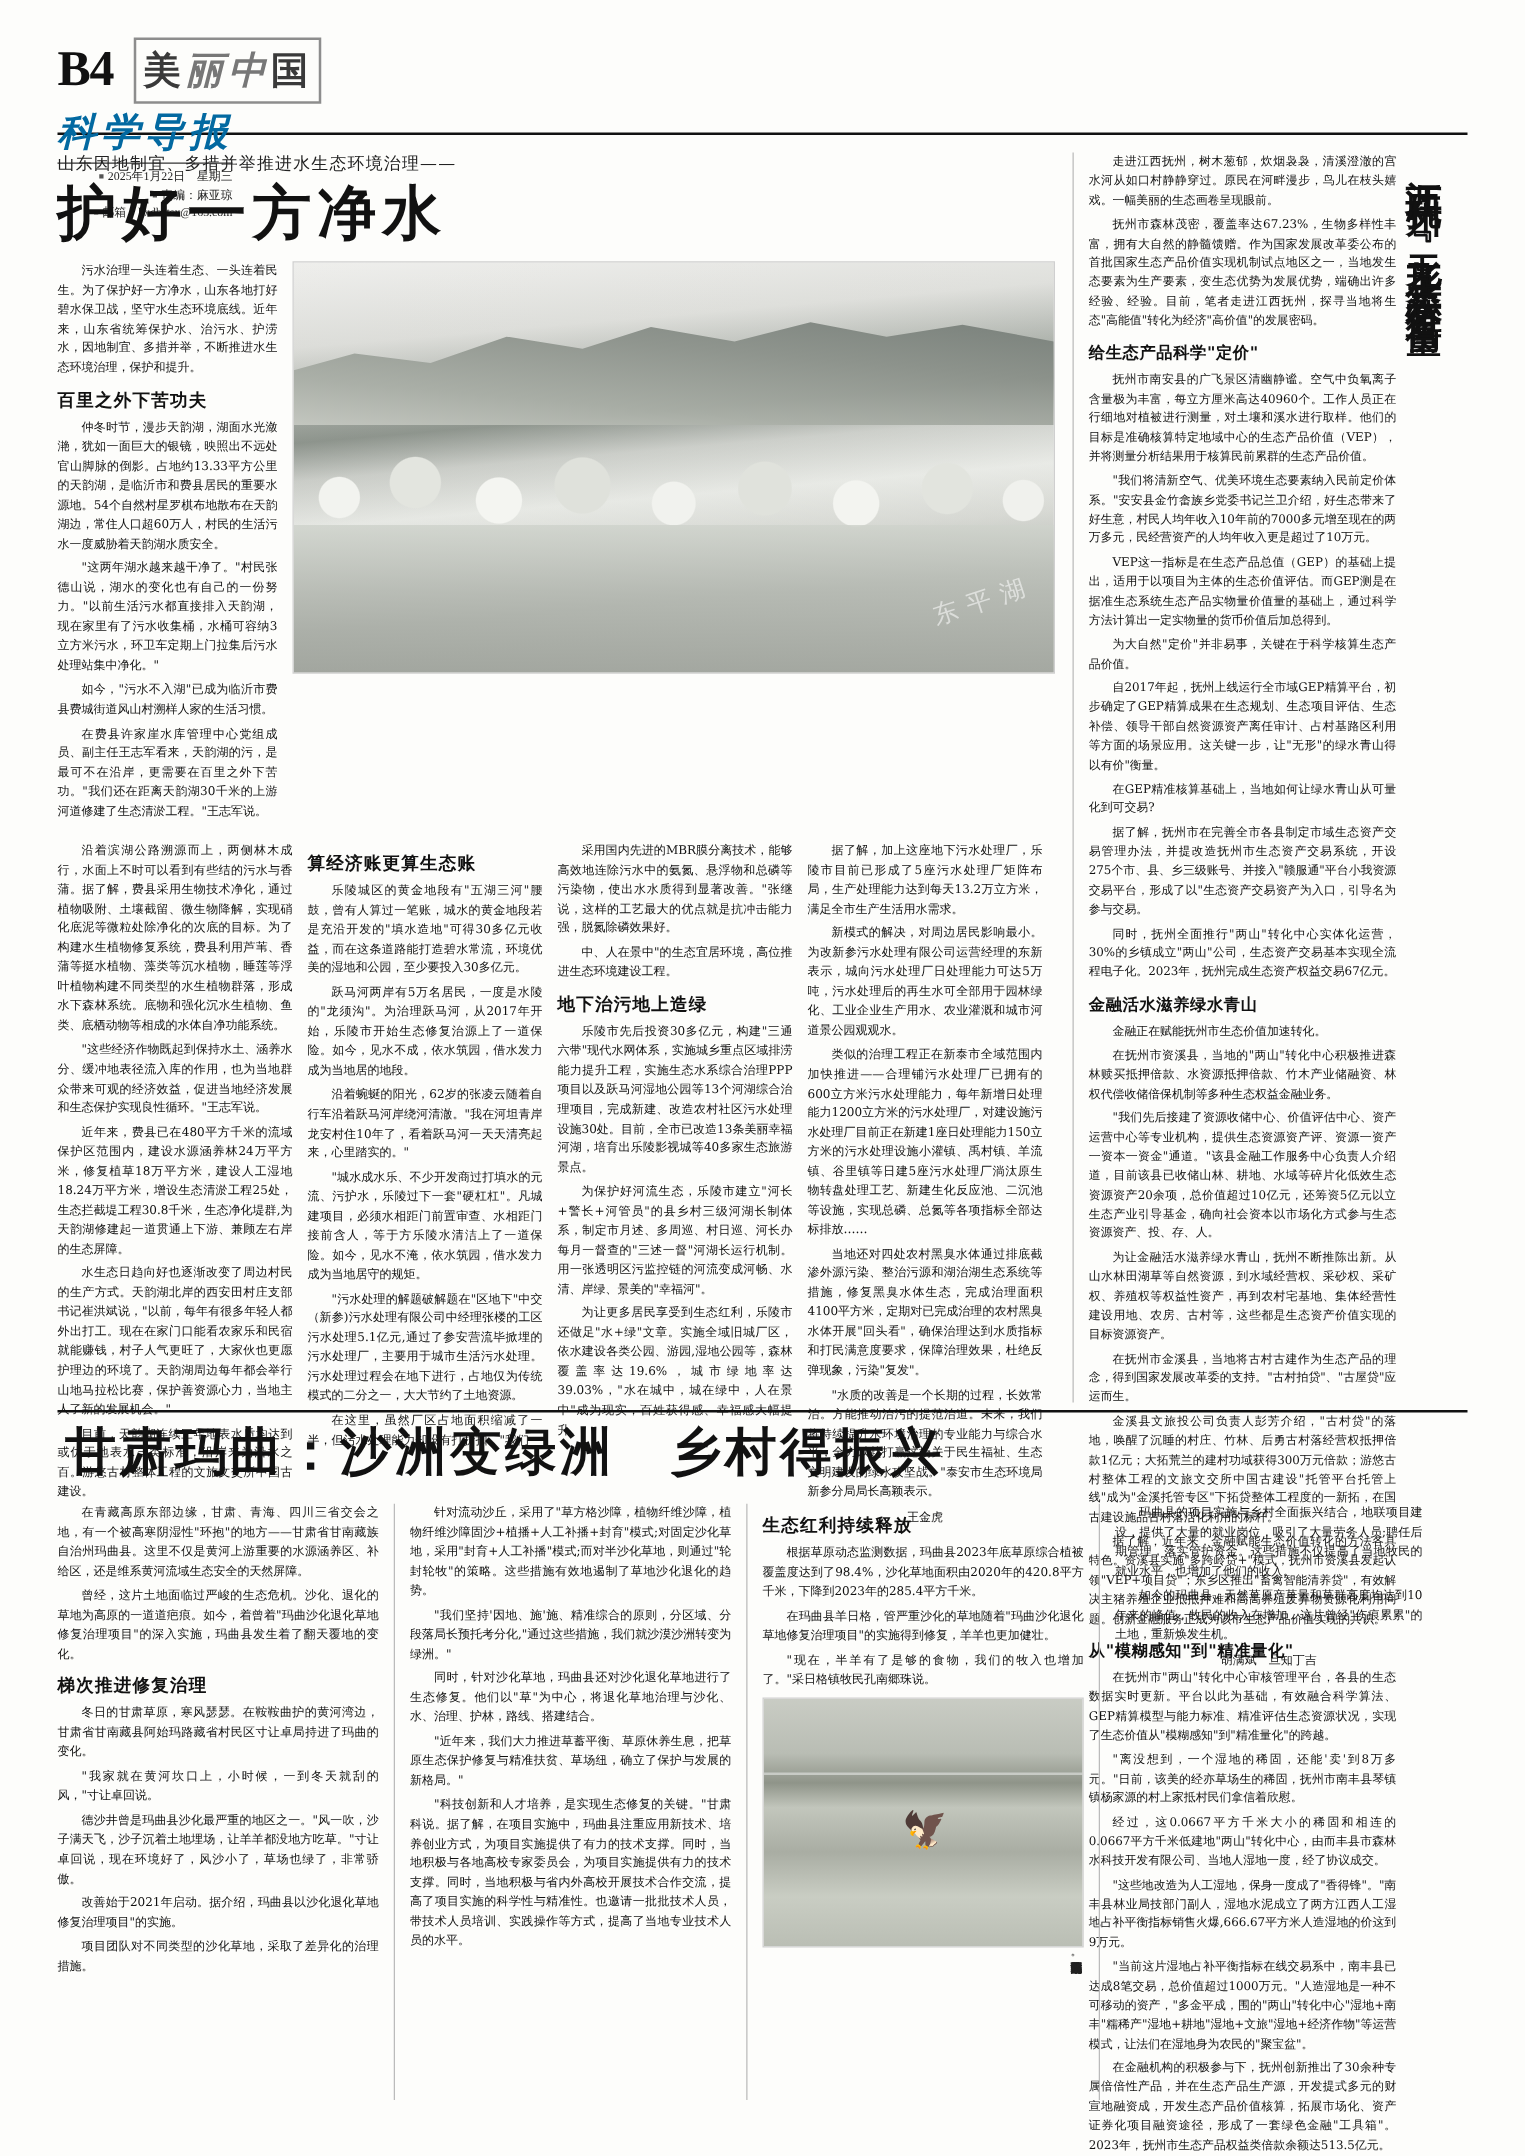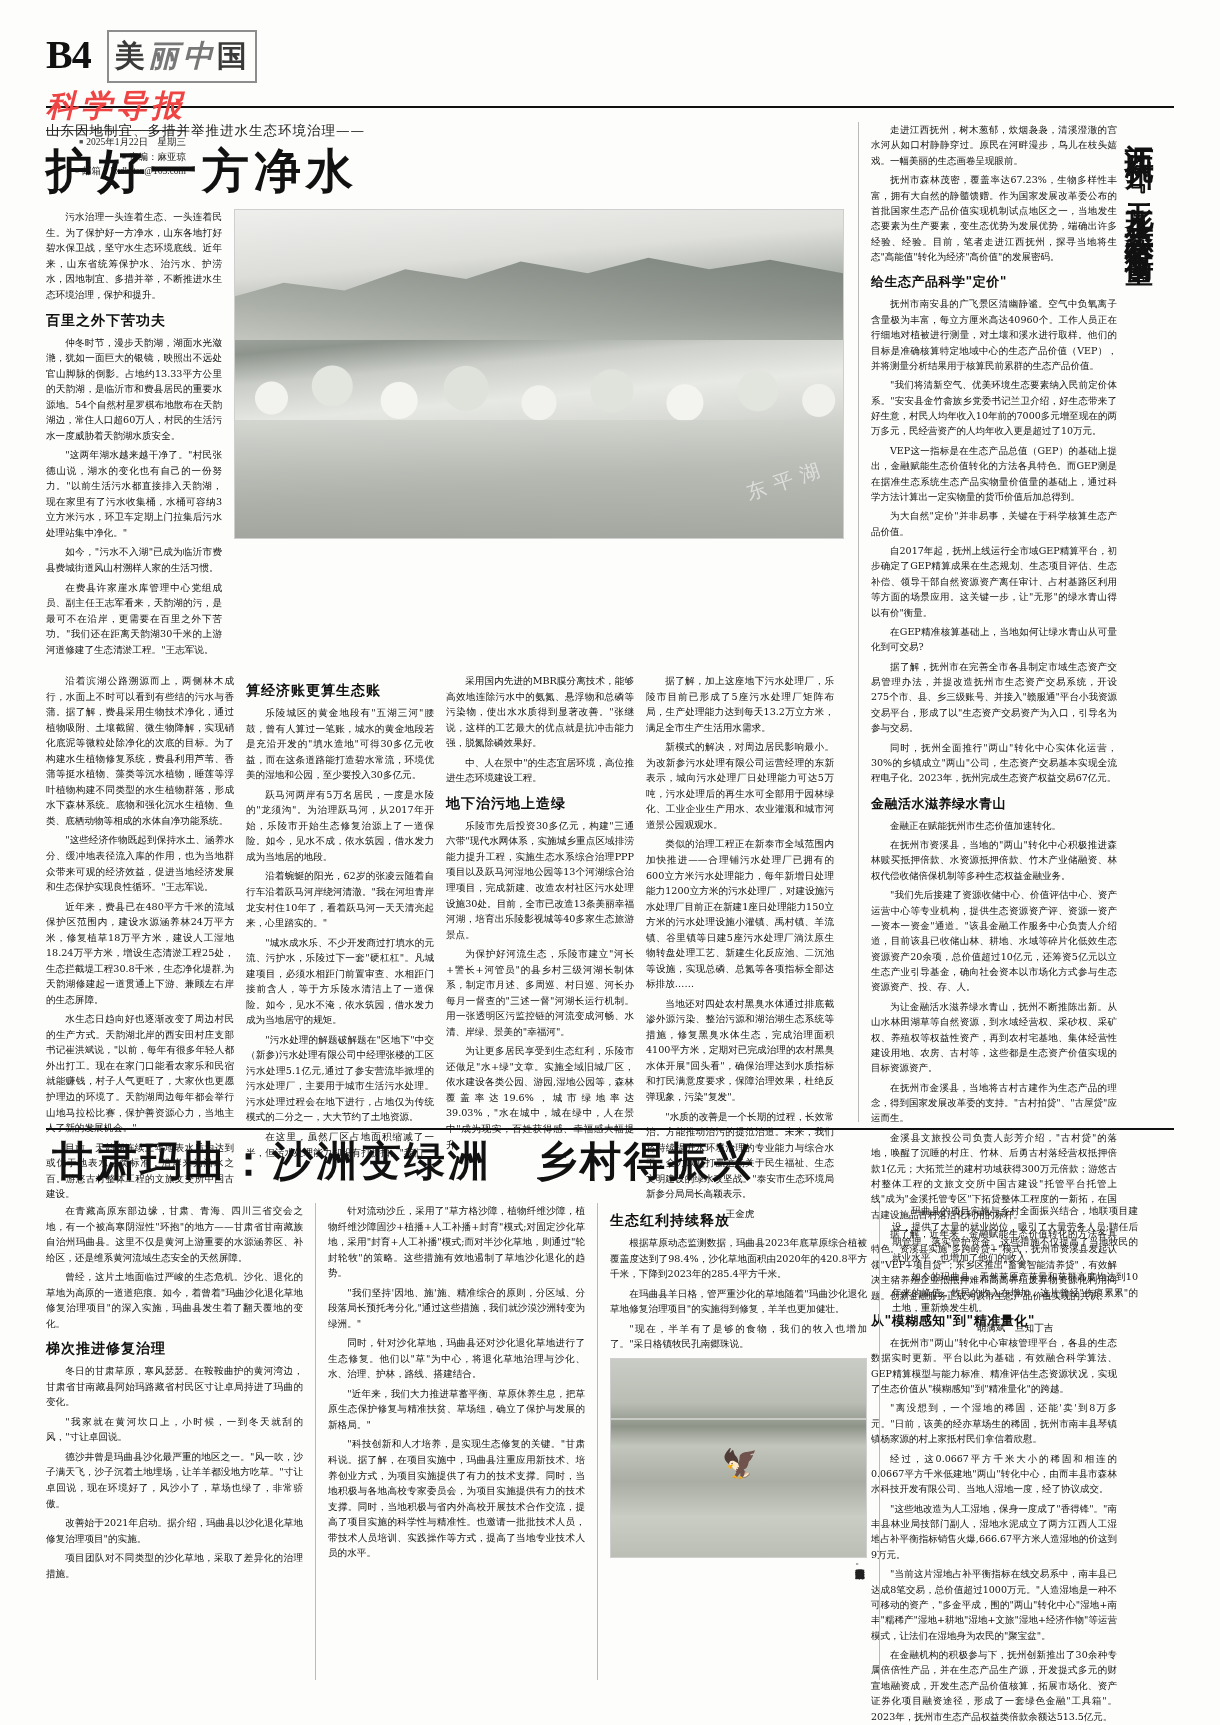"科学导报" .paper-logo { color: #ef4444 -> #0369a1 }
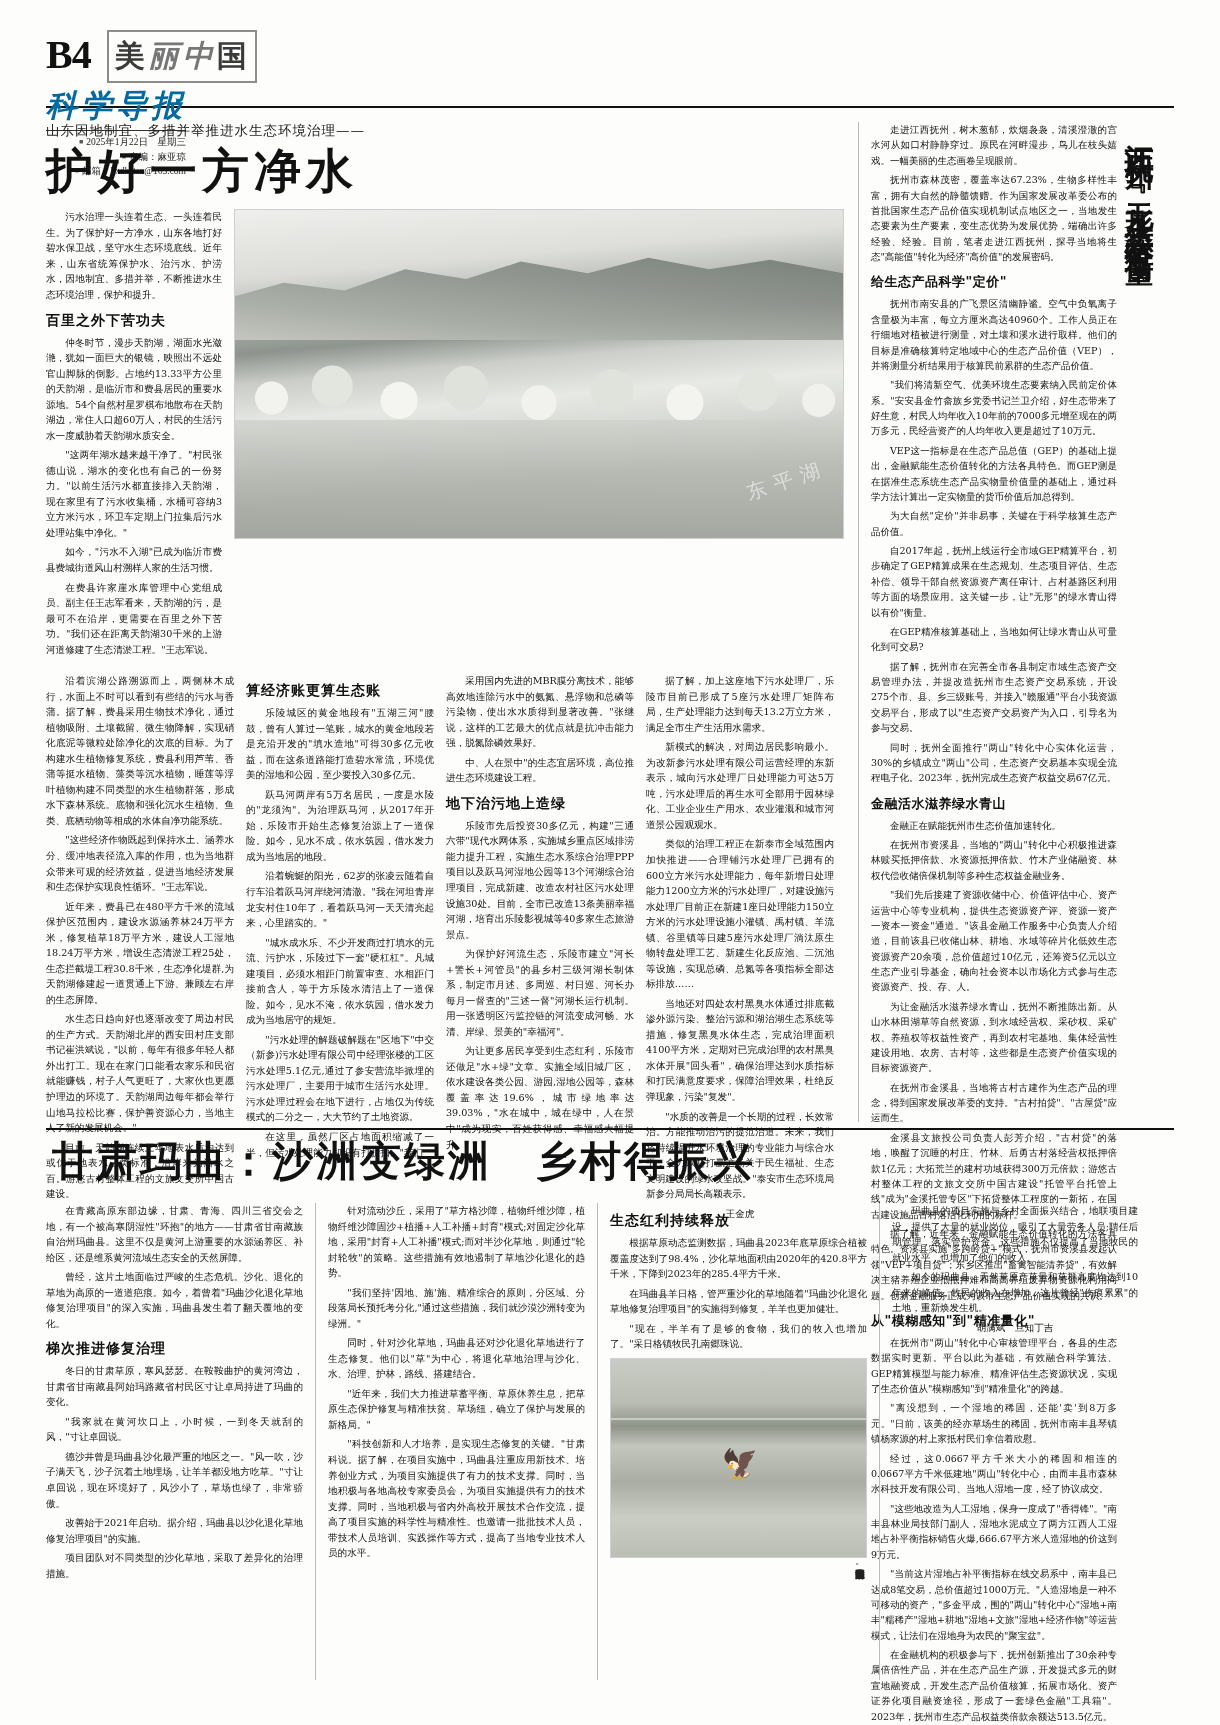"VEP这一指标是在生态产品总值（GEP）的基础上提出，金融赋能生态价值转化的方法" p.body { text: 金融赋能生态价值转化的方法各具特色 -> 适用于以项目为主体的生态价值评估 }
